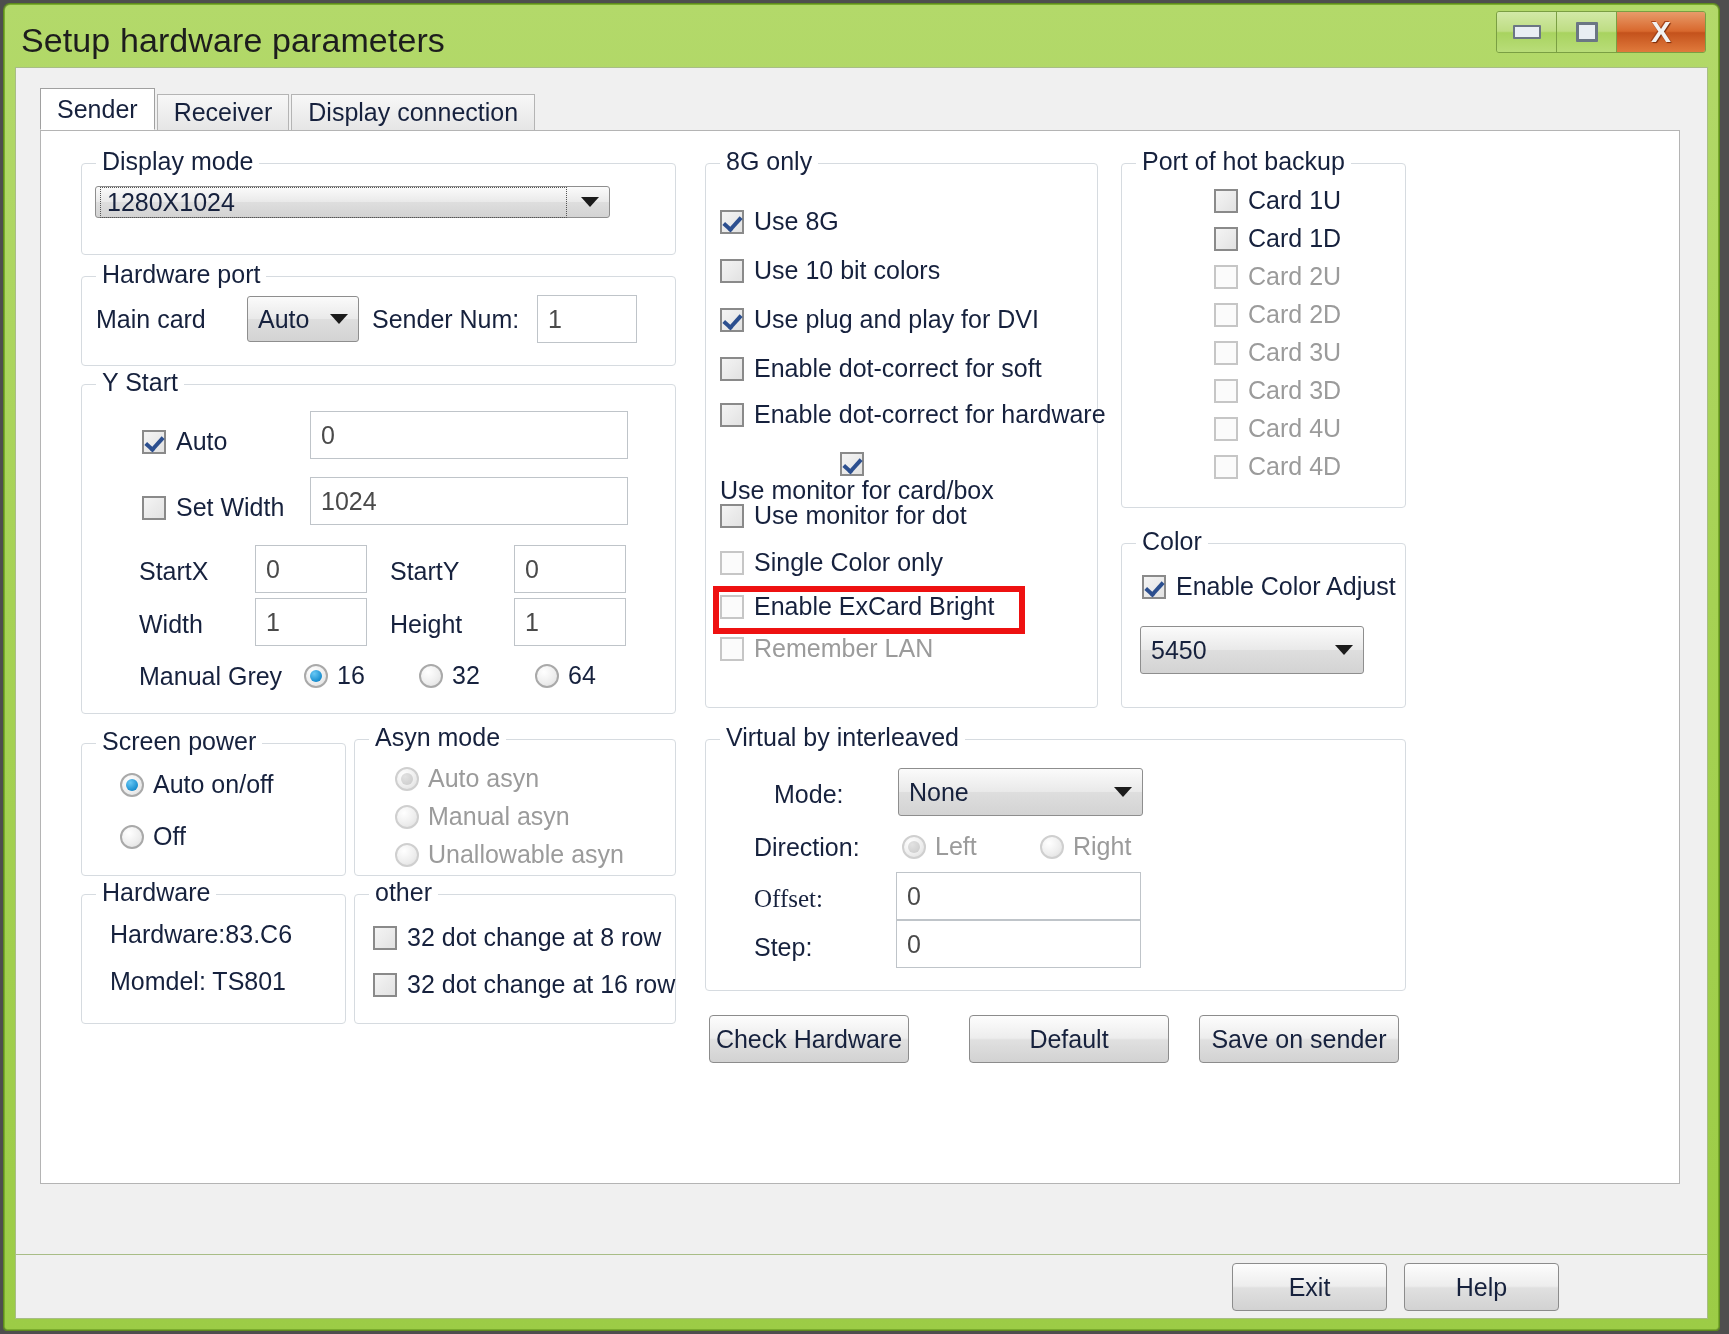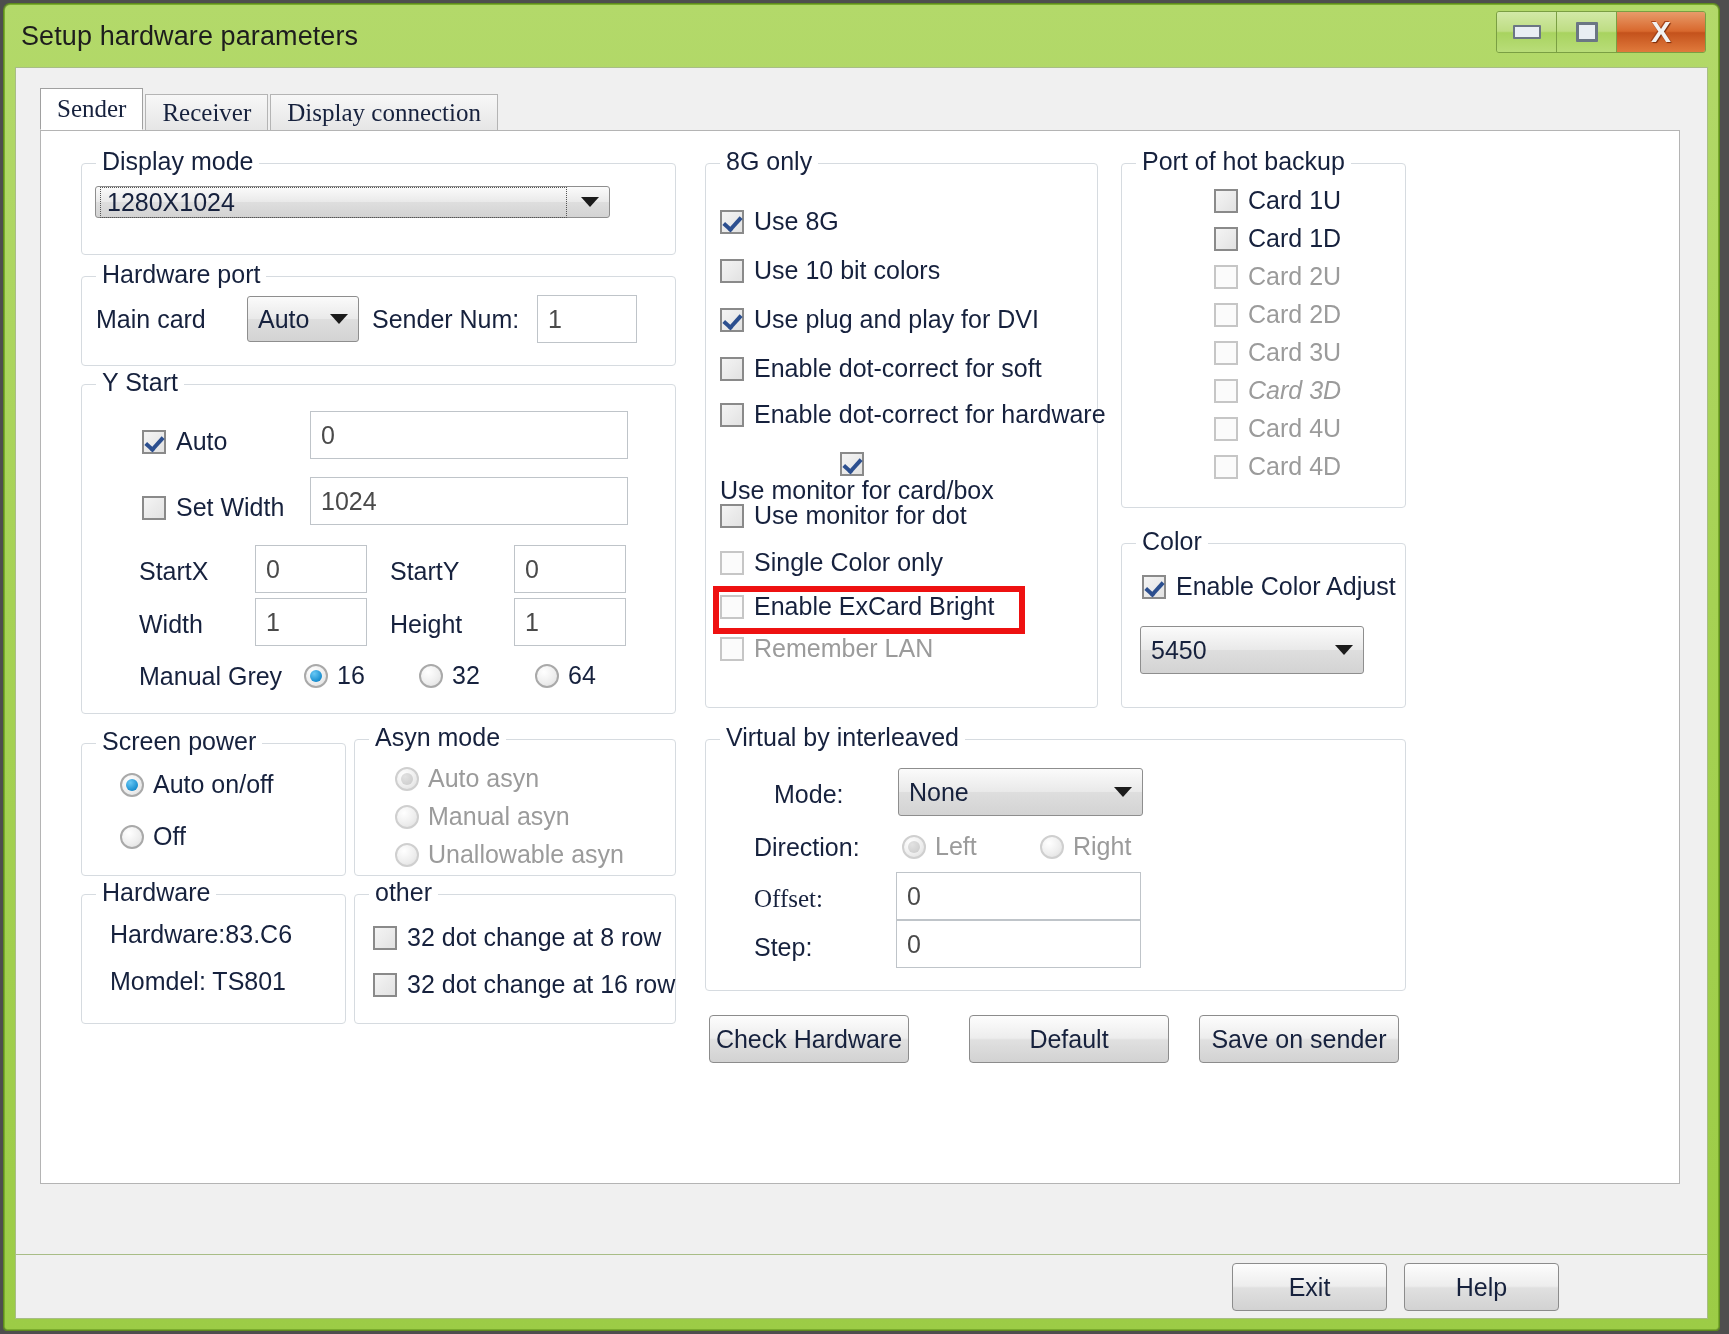"Setup hardware parameters" .title-text { font-size: 27px -> 34px }
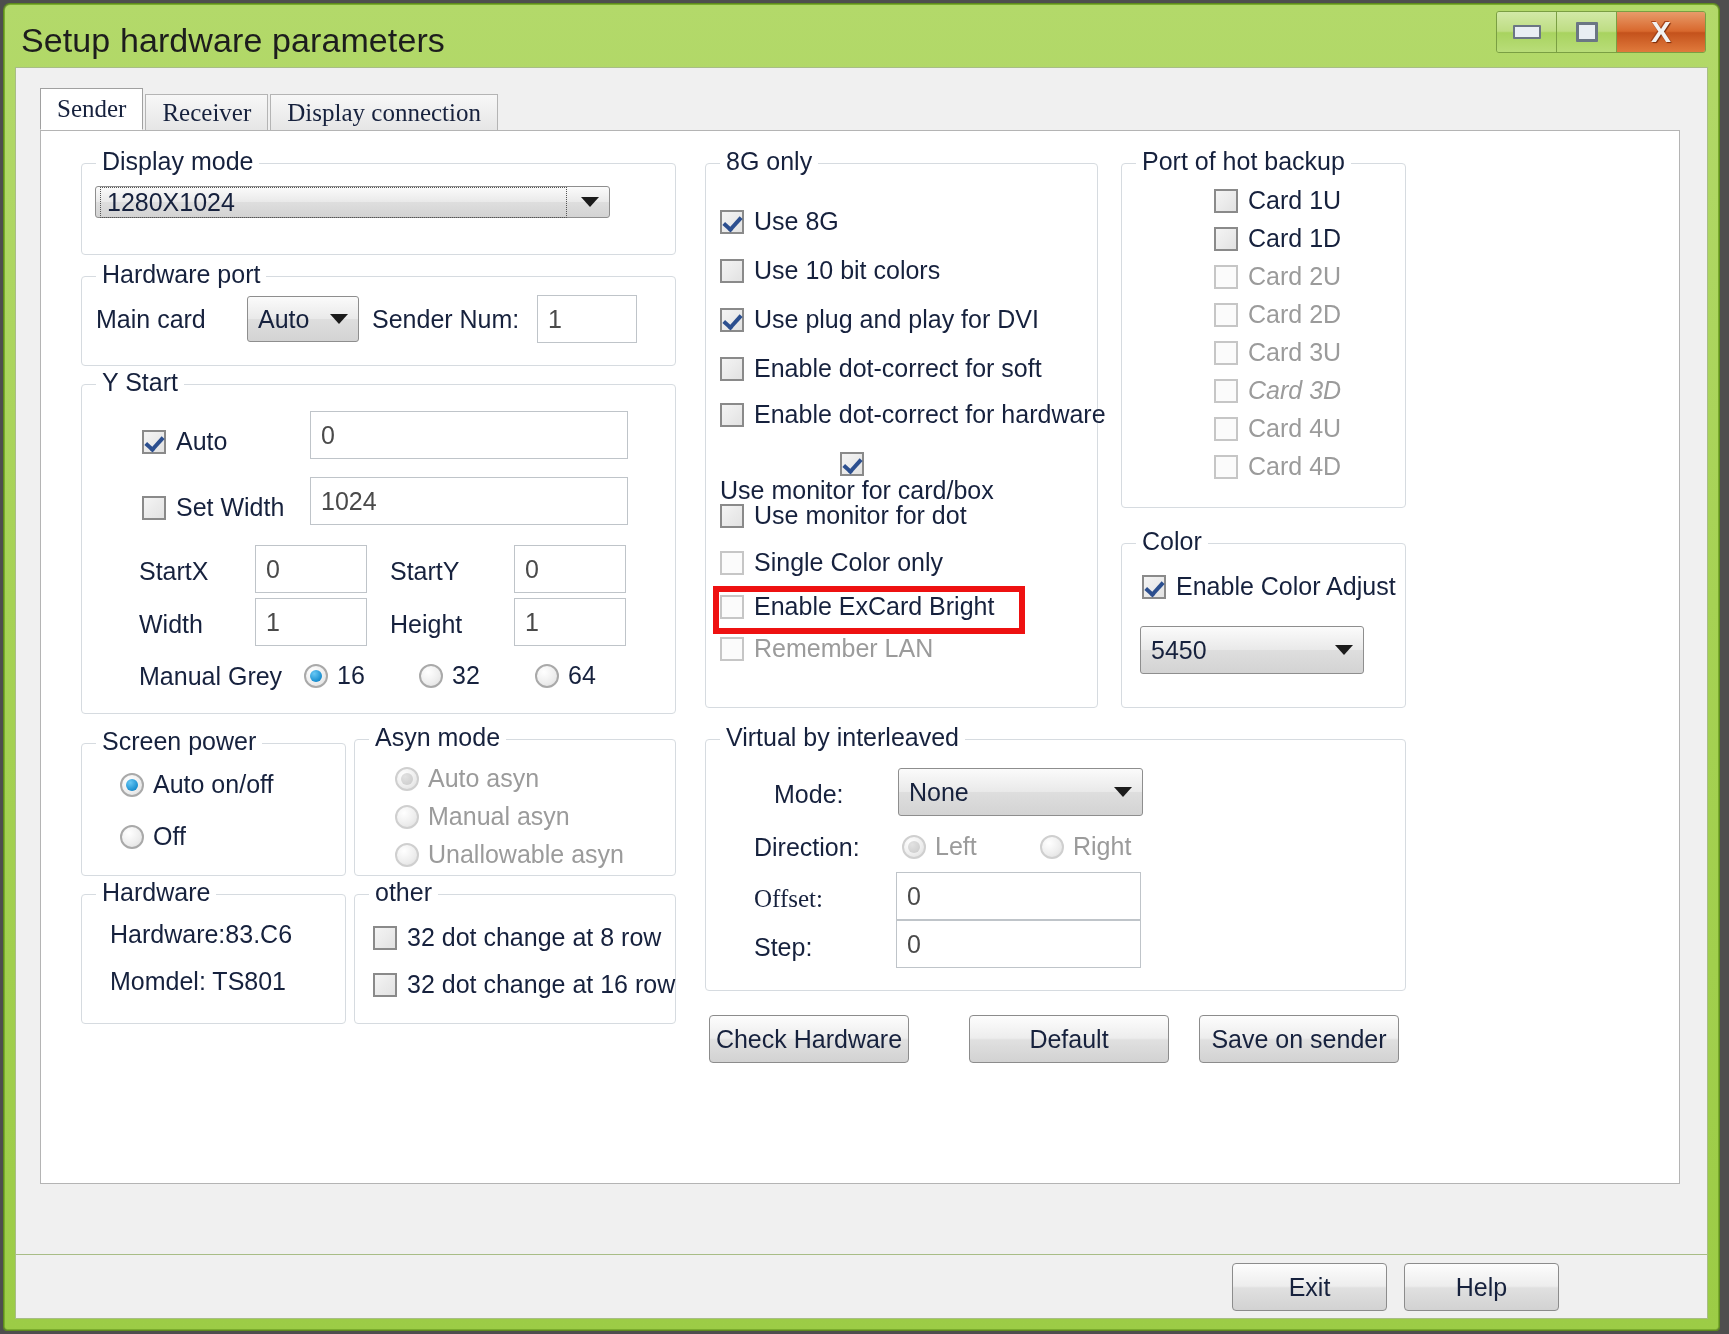"Sender" .tabstrip { font-family: Liberation Serif, serif -> none }
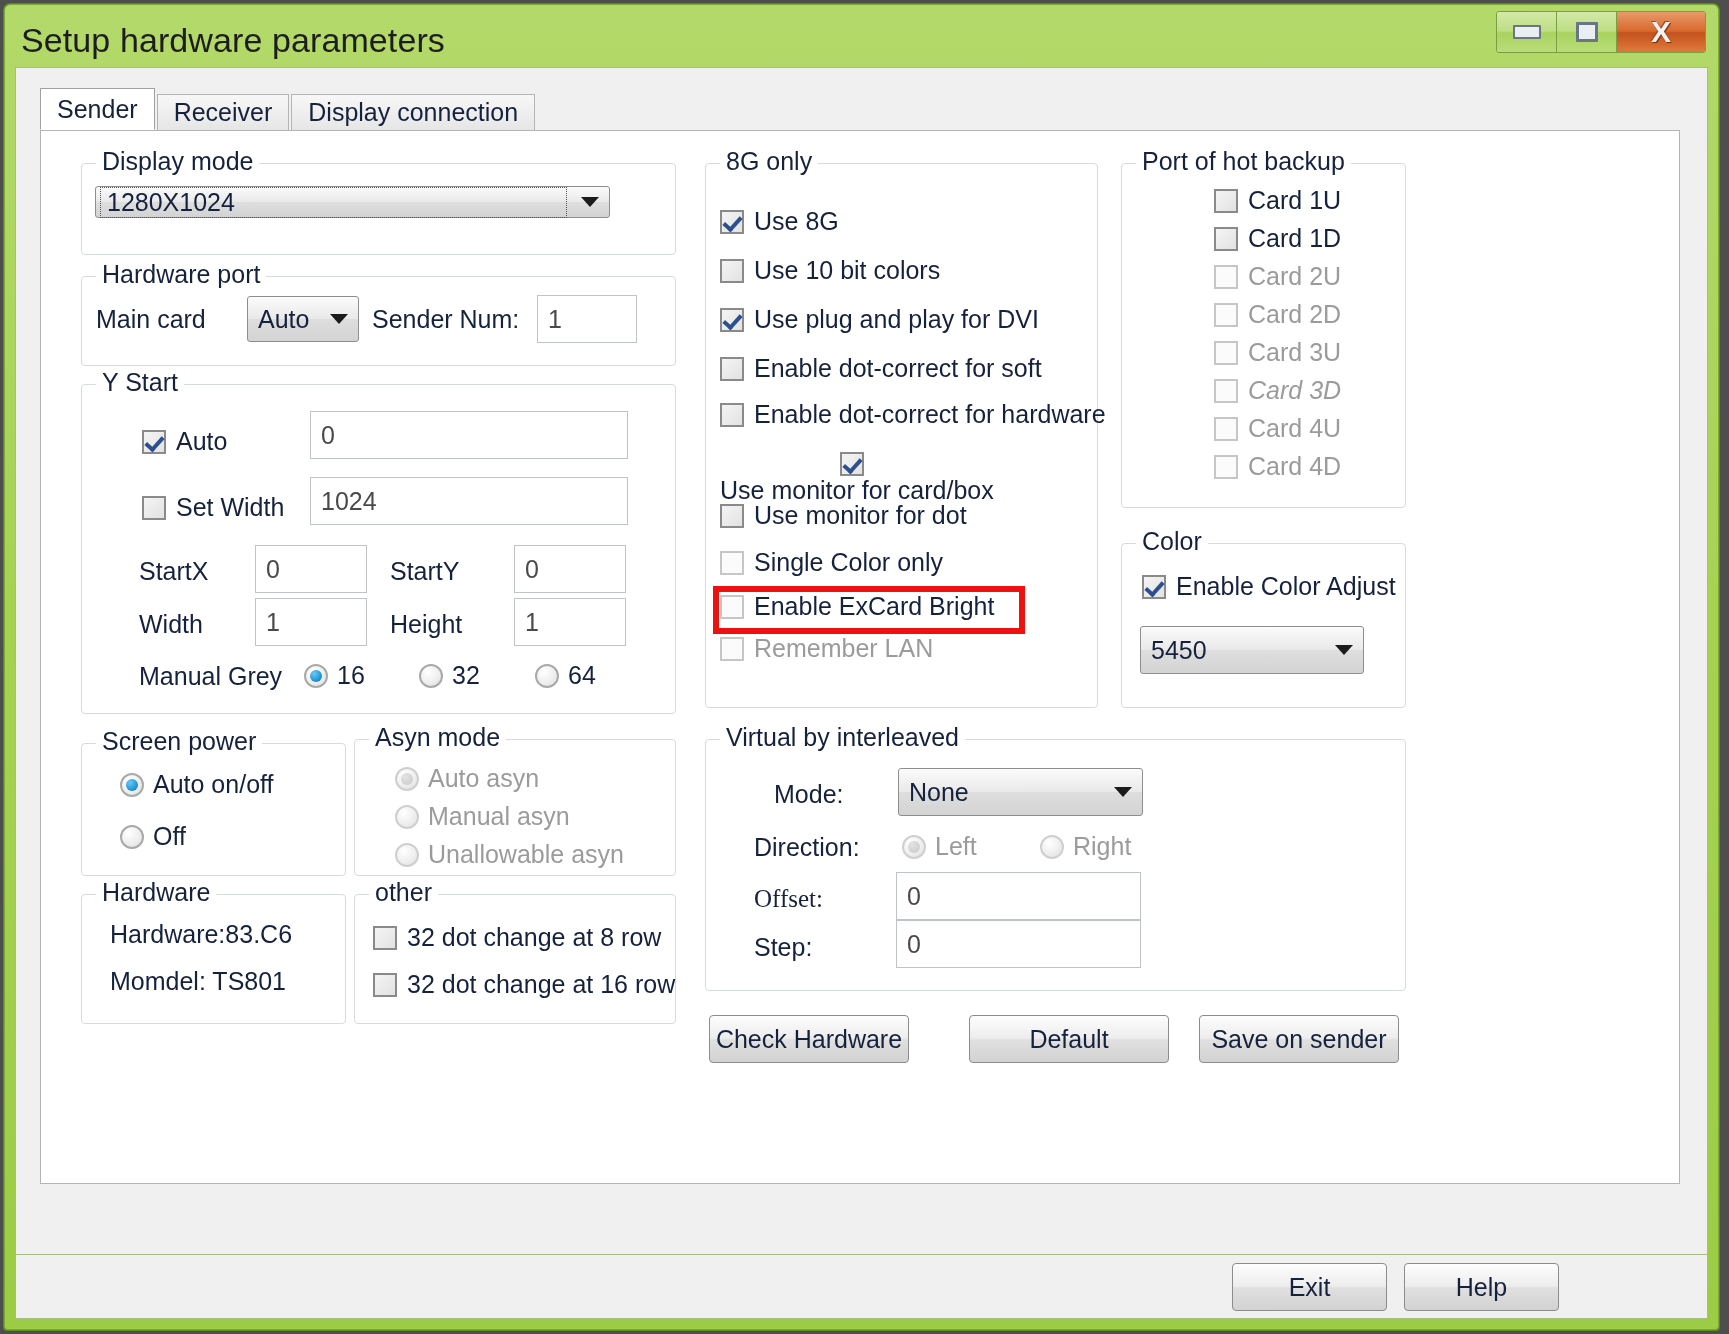"Card 3D" div.cb { font-style: italic -> none }
